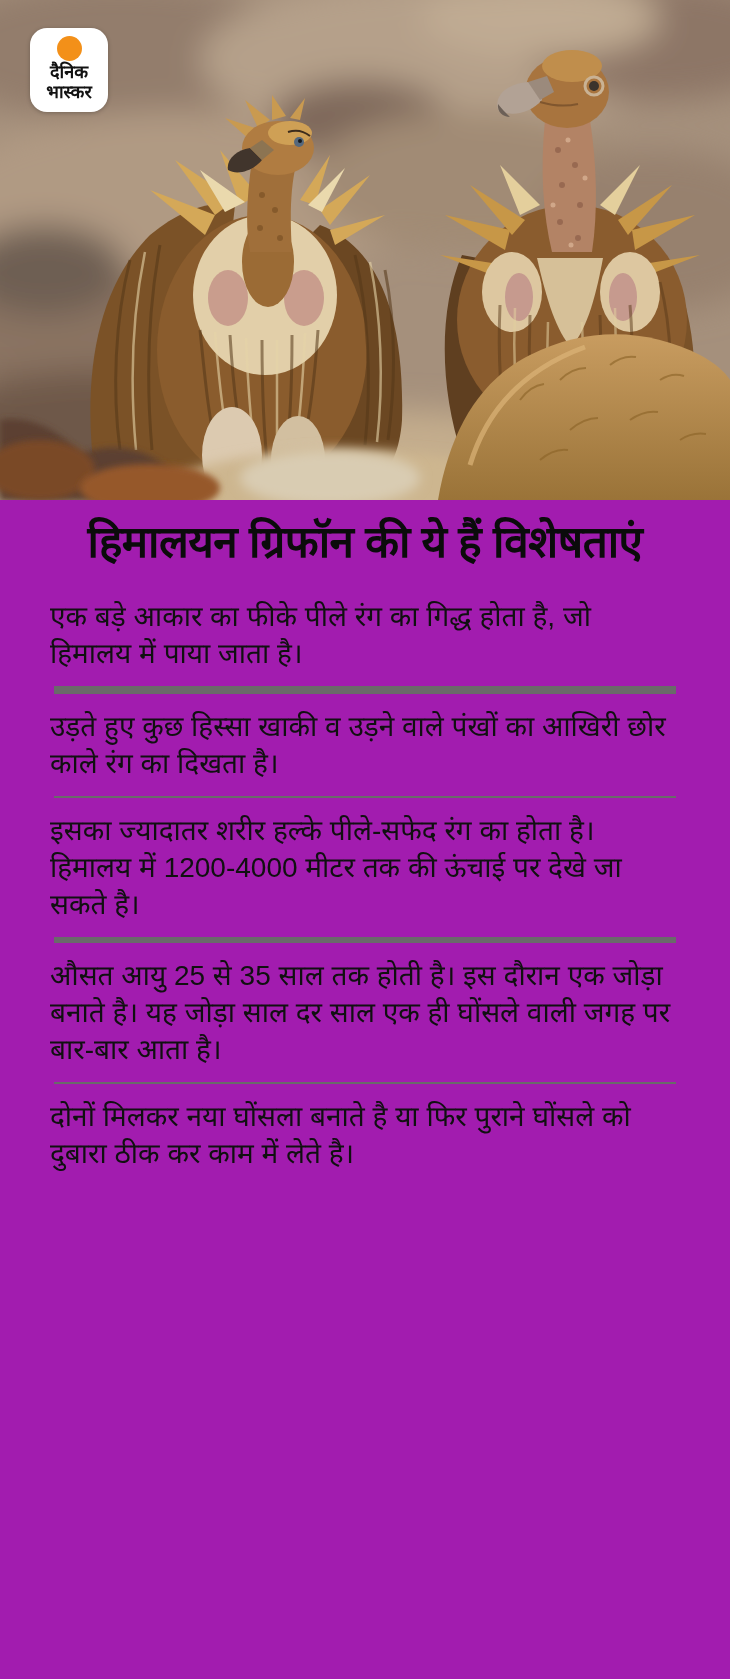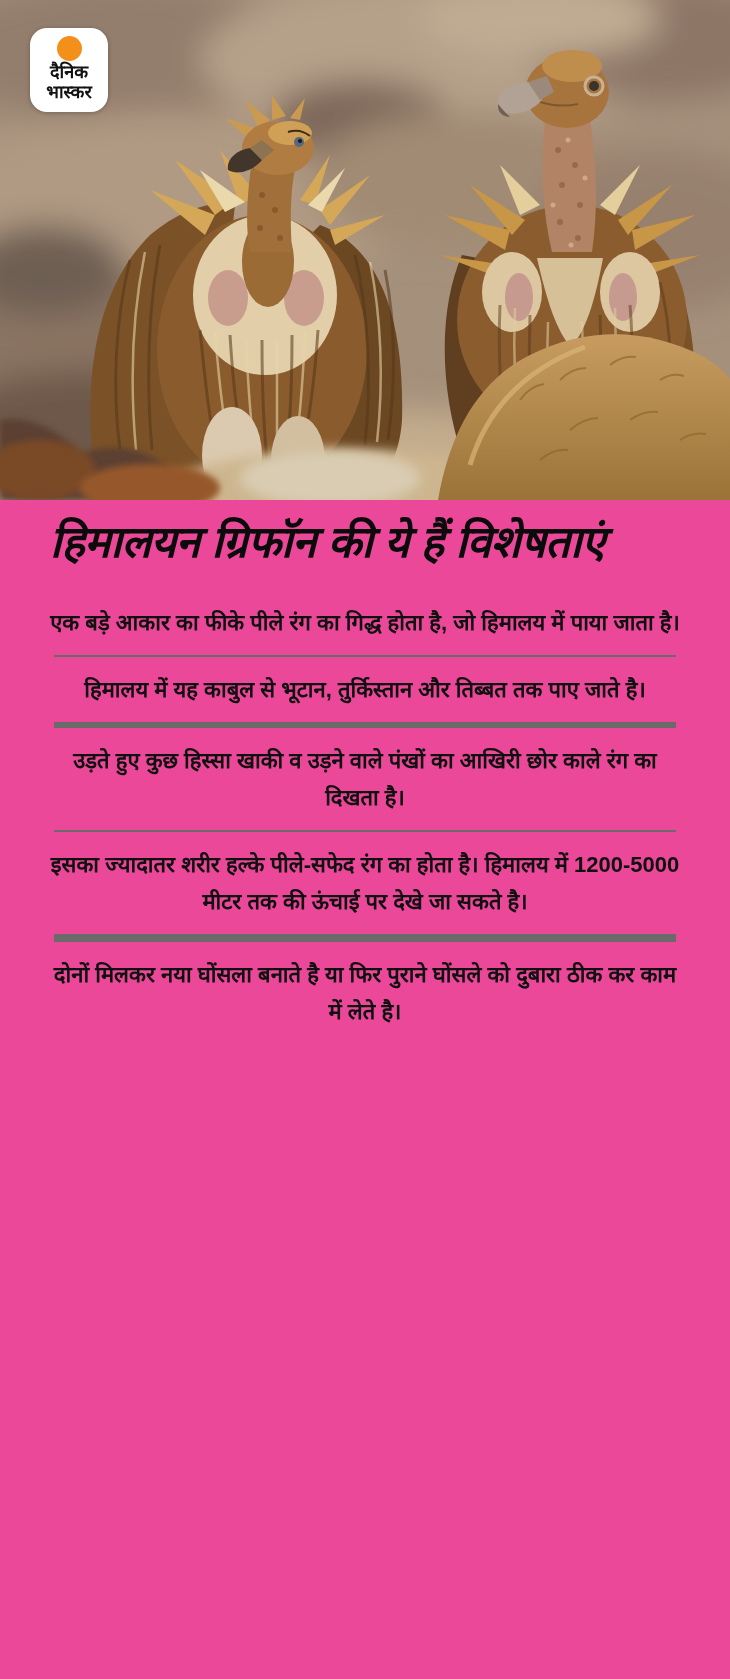"दैनिक" .page { background: #ec4899 -> #a21caf }
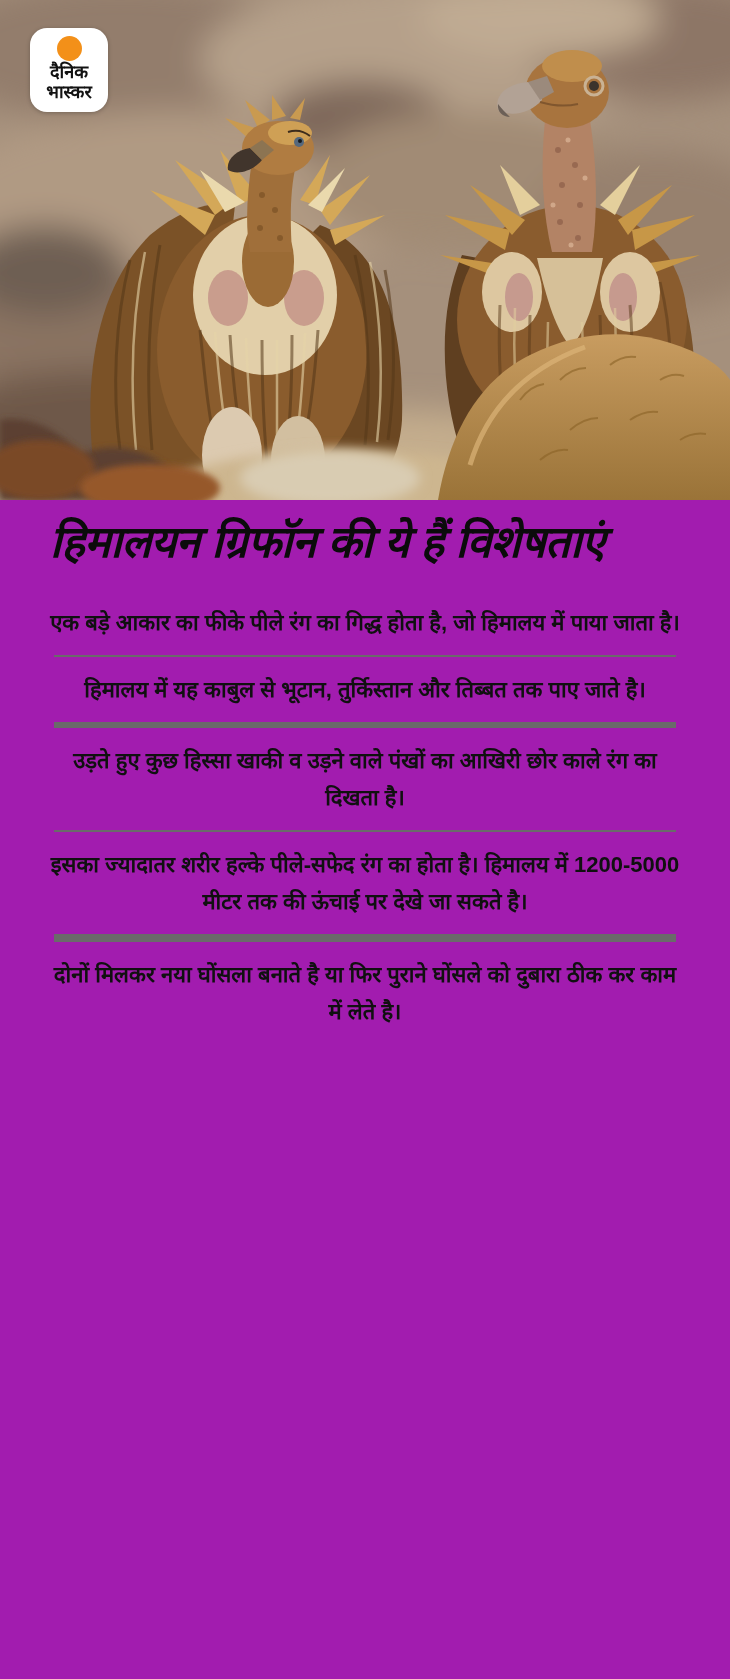"हिमालयन ग्रिफॉन की ये हैं" .title { font-style: italic -> none; margin: 4px 0 20px 0 -> 4px 0 14px 0; text-align: none -> center }
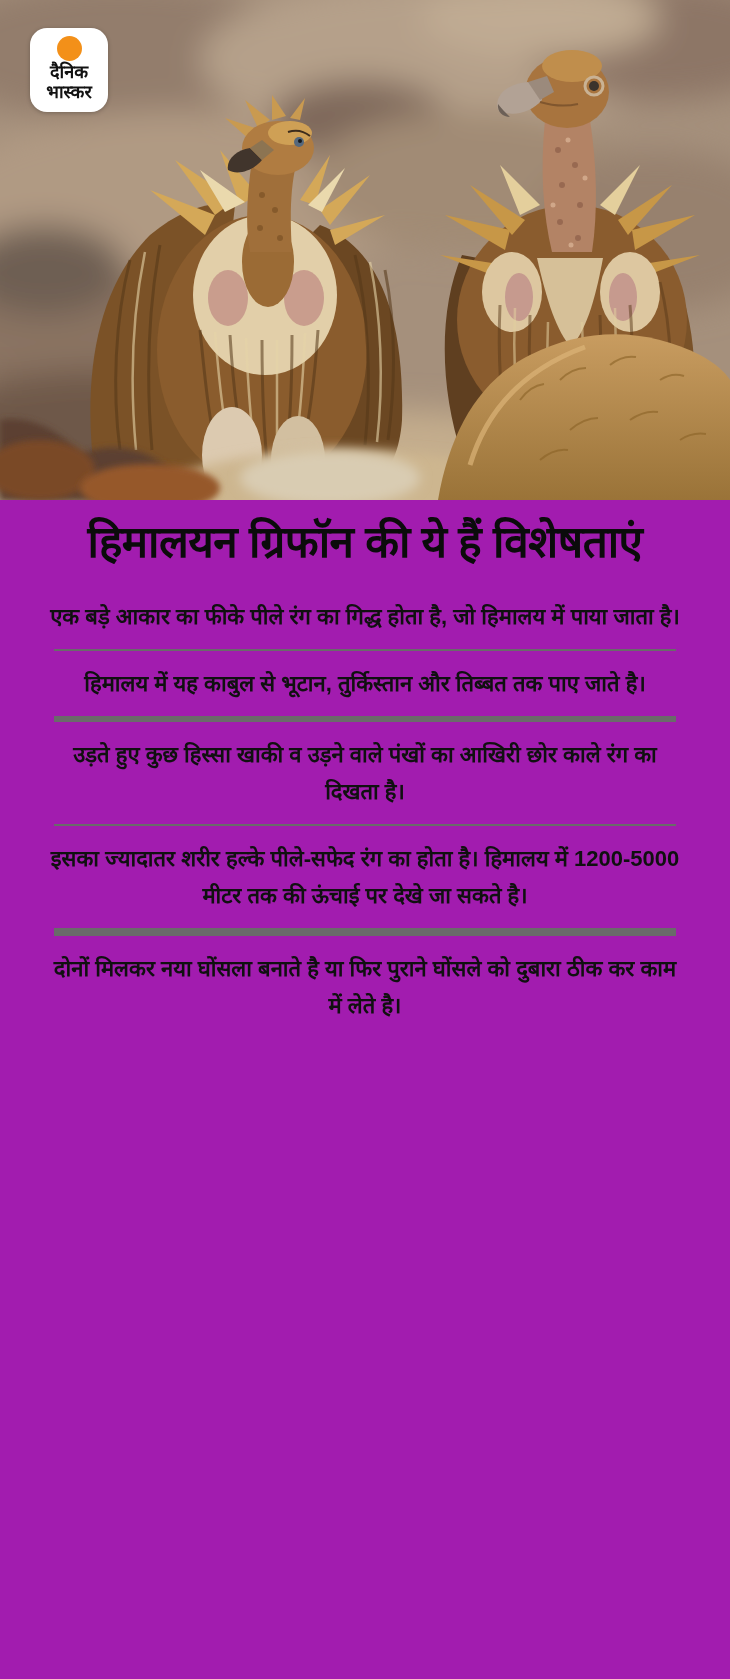"एक बड़े आकार का फीके" .fact { font-size: 22px -> 28px; font-weight: 700 -> 400; text-align: center -> left }
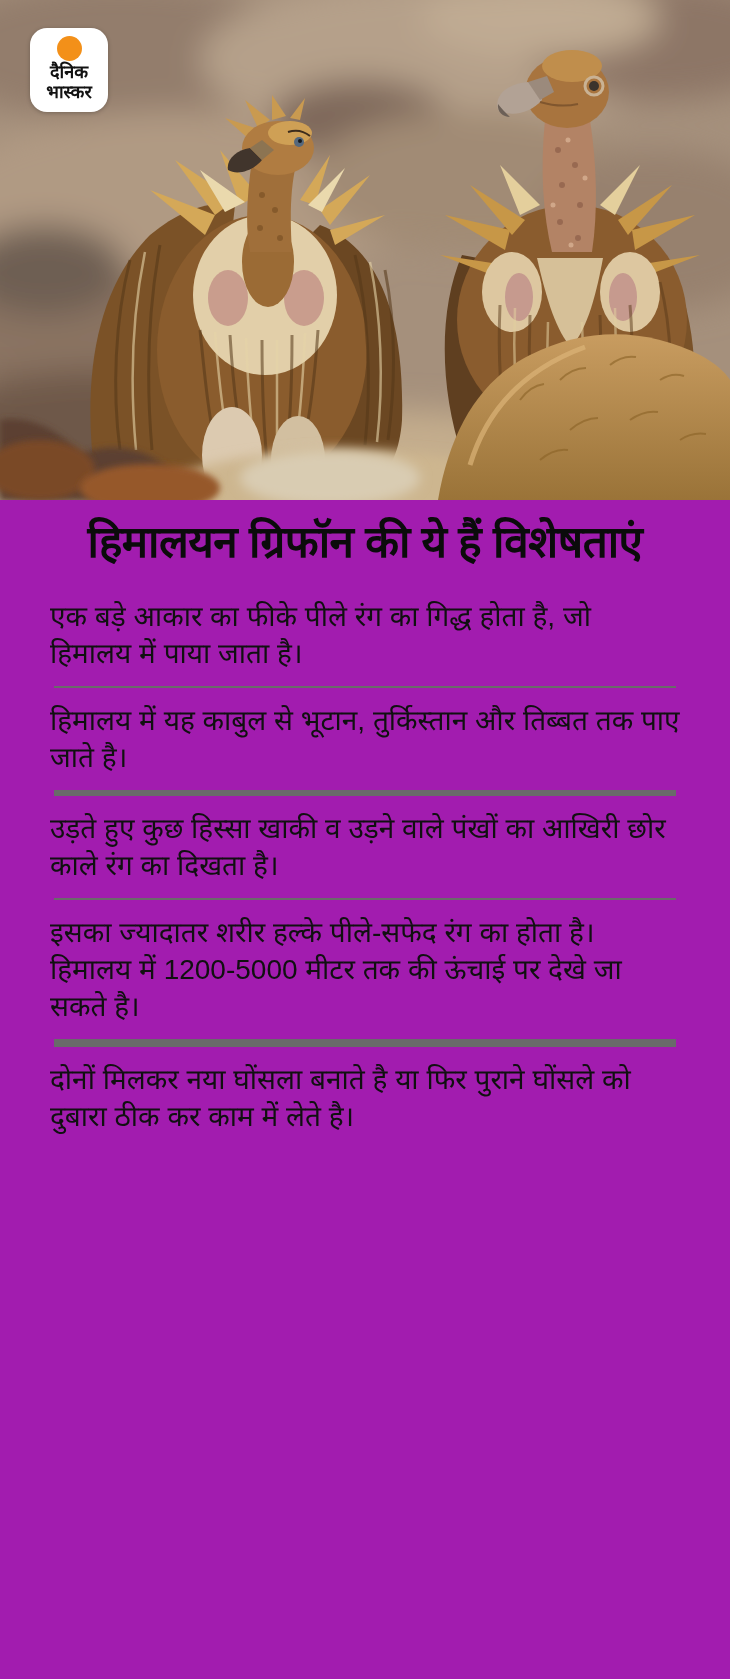"हिमालय में यह काबुल से" div.fact { html: <div>हिमालय में यह काबुल से भूटान, तुर्किस्तान और तिब्बत तक पाए जाते है।</div> -> none }
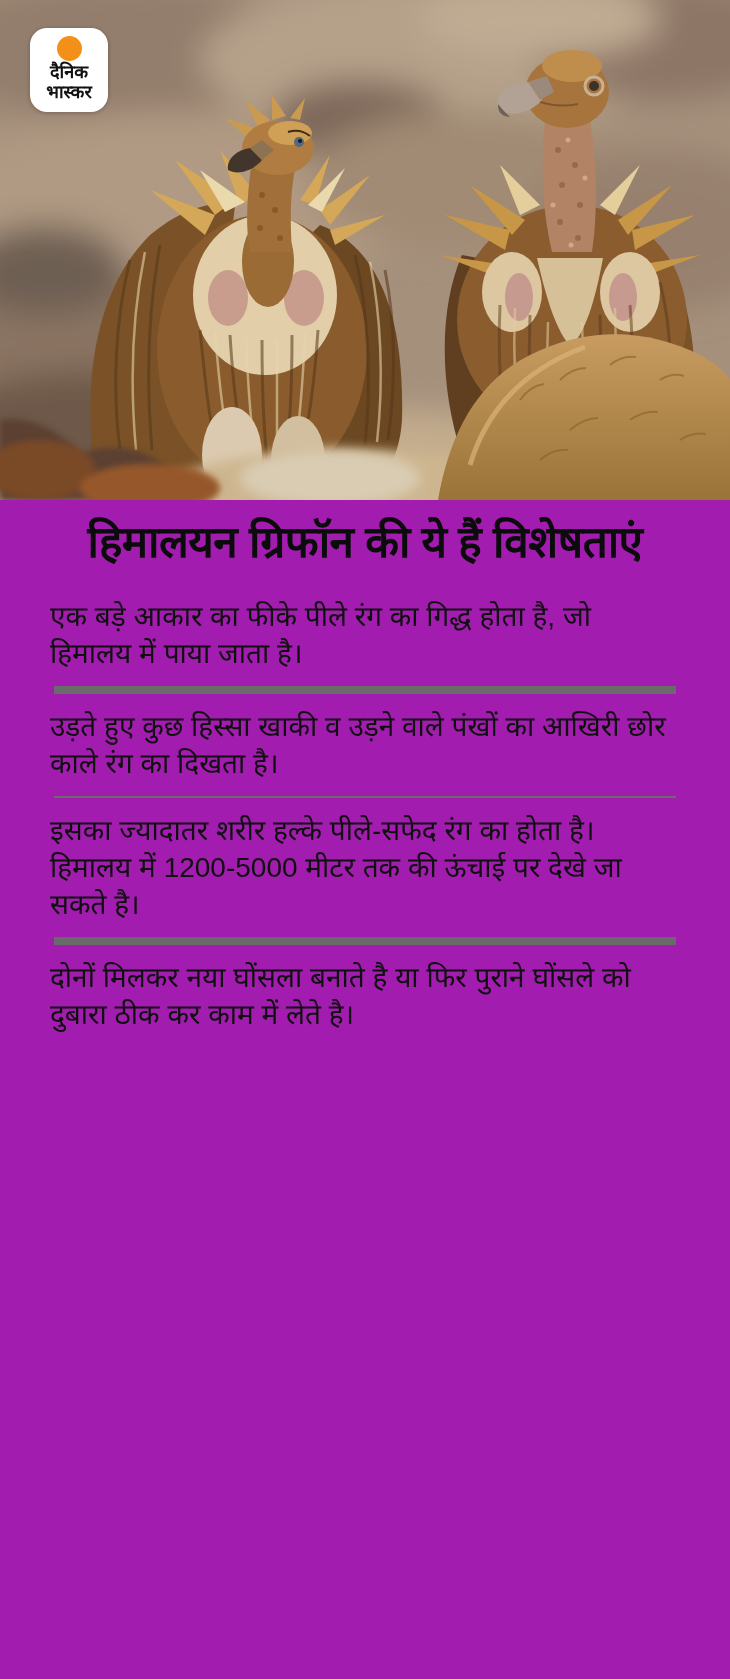"इसका ज्यादातर शरीर हल्के पीले-सफेद" div.fact { text: 1200-5000 -> 1200-4000 }
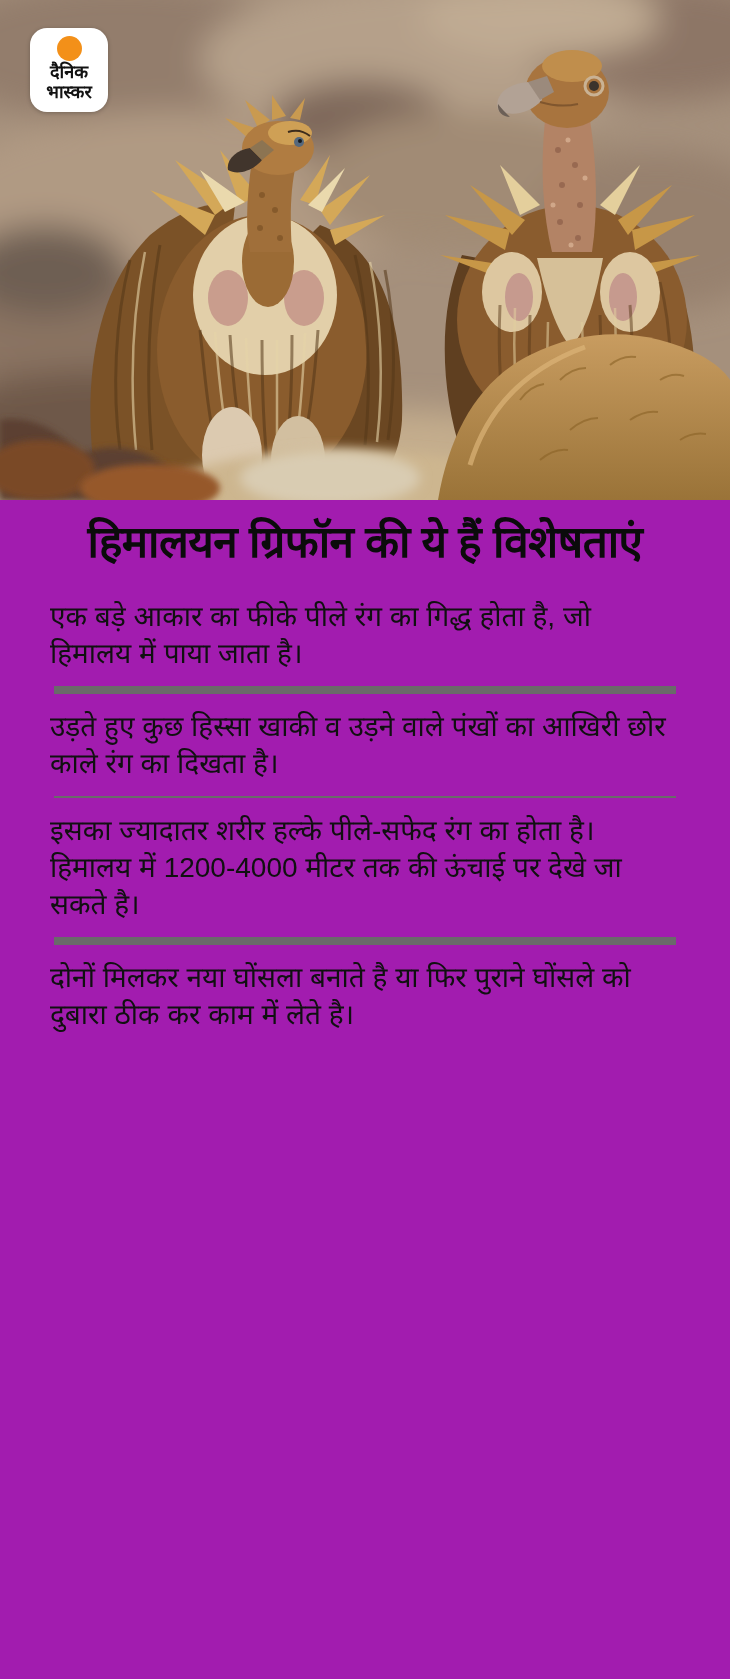"औसत आयु 25 से 35" div.fact { html: none -> <div>औसत आयु 25 से 35 साल तक होती है। इस दौरान एक जोड़ा बनाते है। यह जोड़ा साल दर साल एक ही घोंसले वाली जगह पर बार-बार आता है।</div> }
